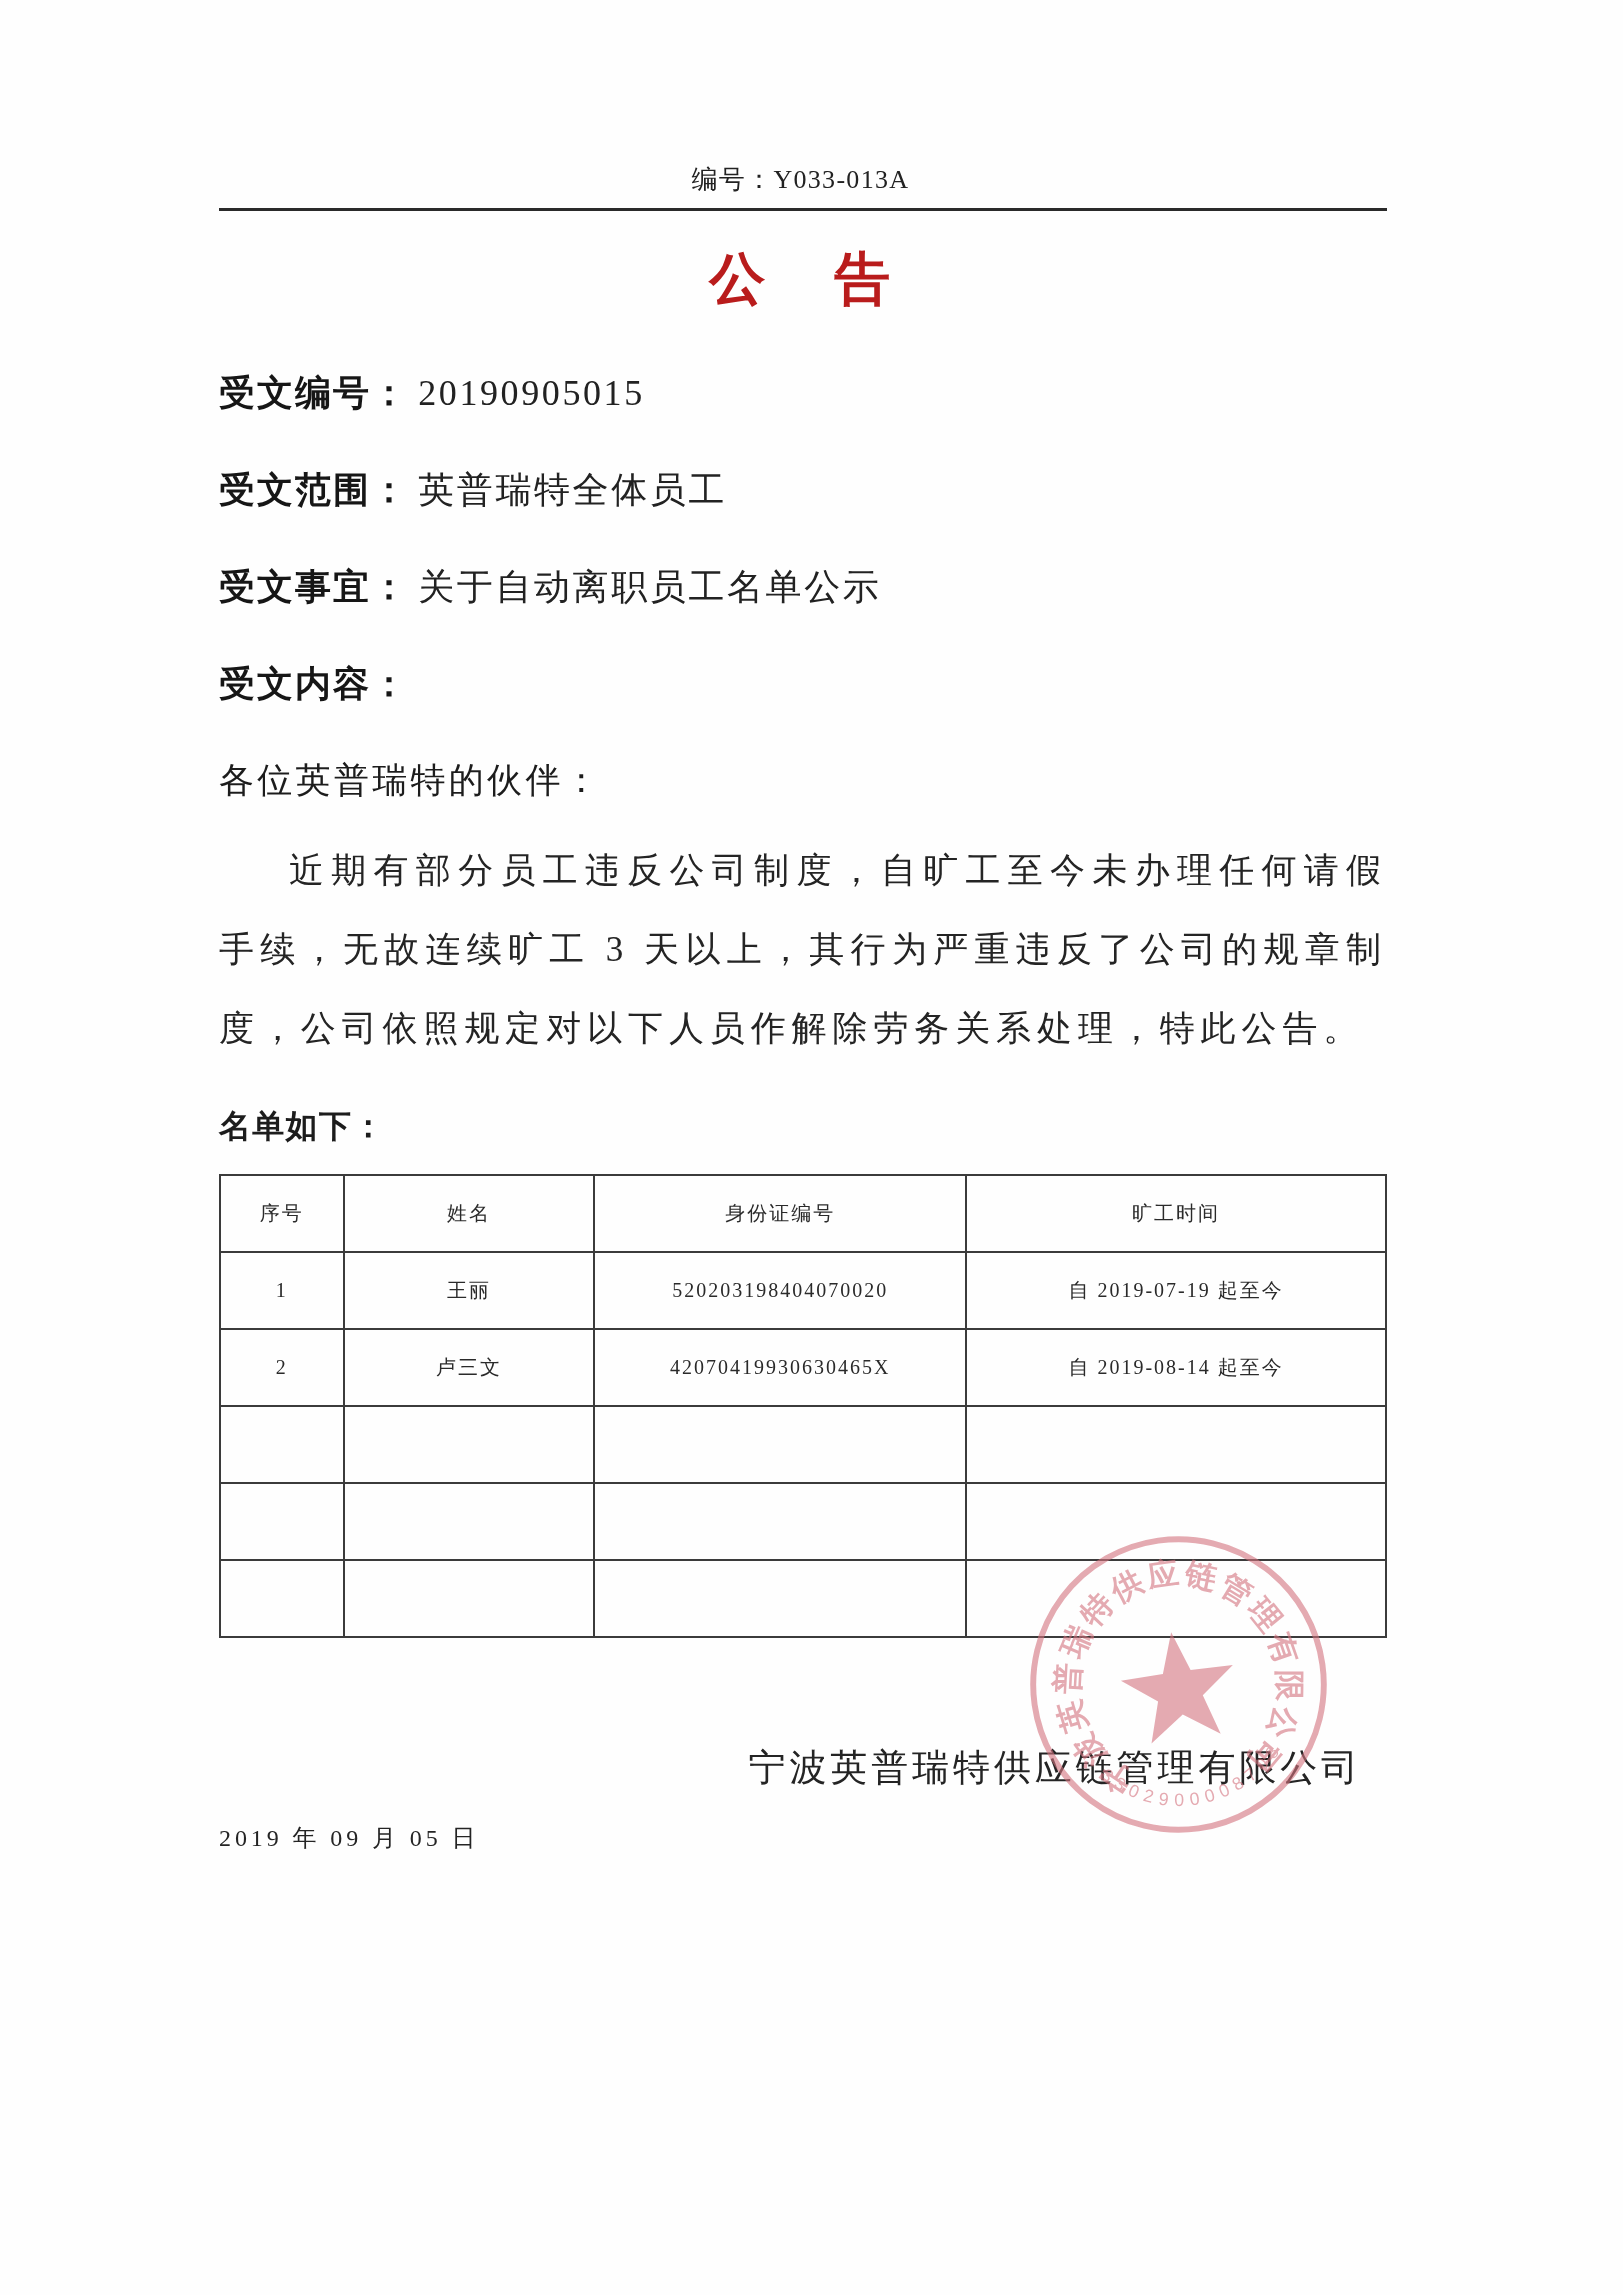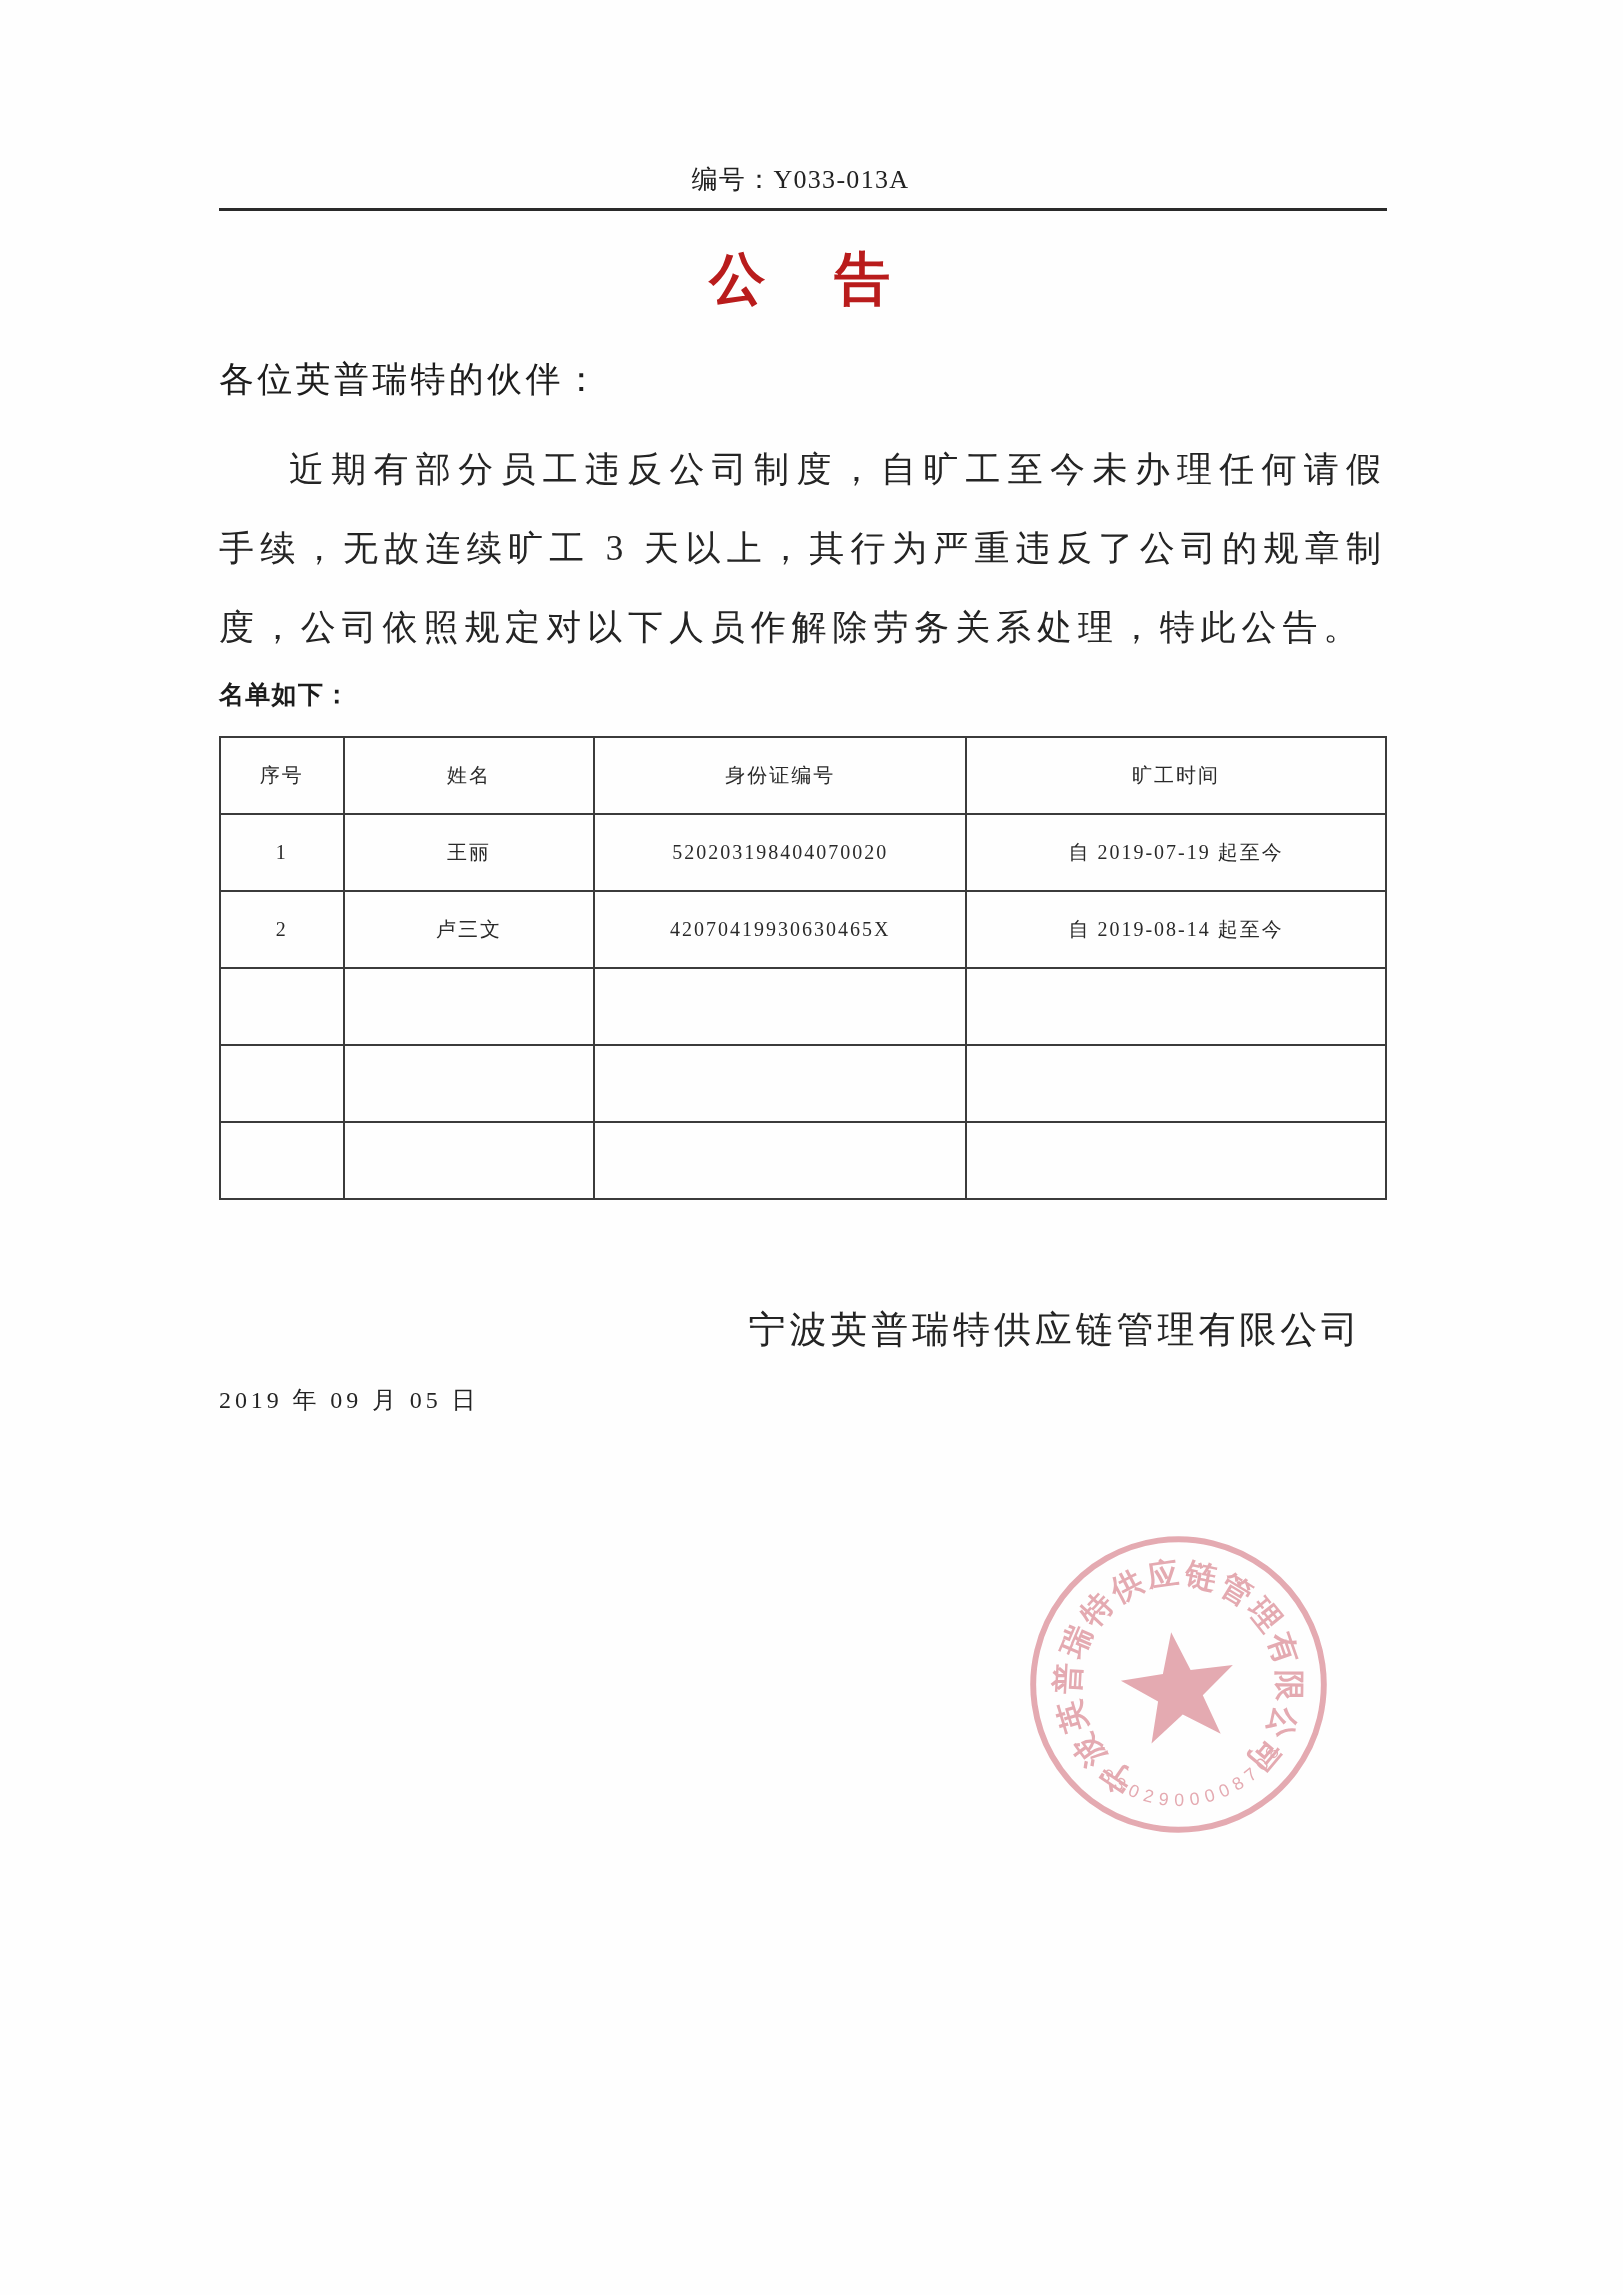"受文编号： 20190905015" div.fields { html: none -> <div> <div> <span>受文编号：</span><span>20190905015</span> </div> <div> <span>受文范围：</span><span>英普瑞特全体员工</span> </div> <div> <span>受文事宜：</span><span>关于自动离职员工名单公示</span> </div> <div> <span>受文内容：</span><span></span> </div> </div> }
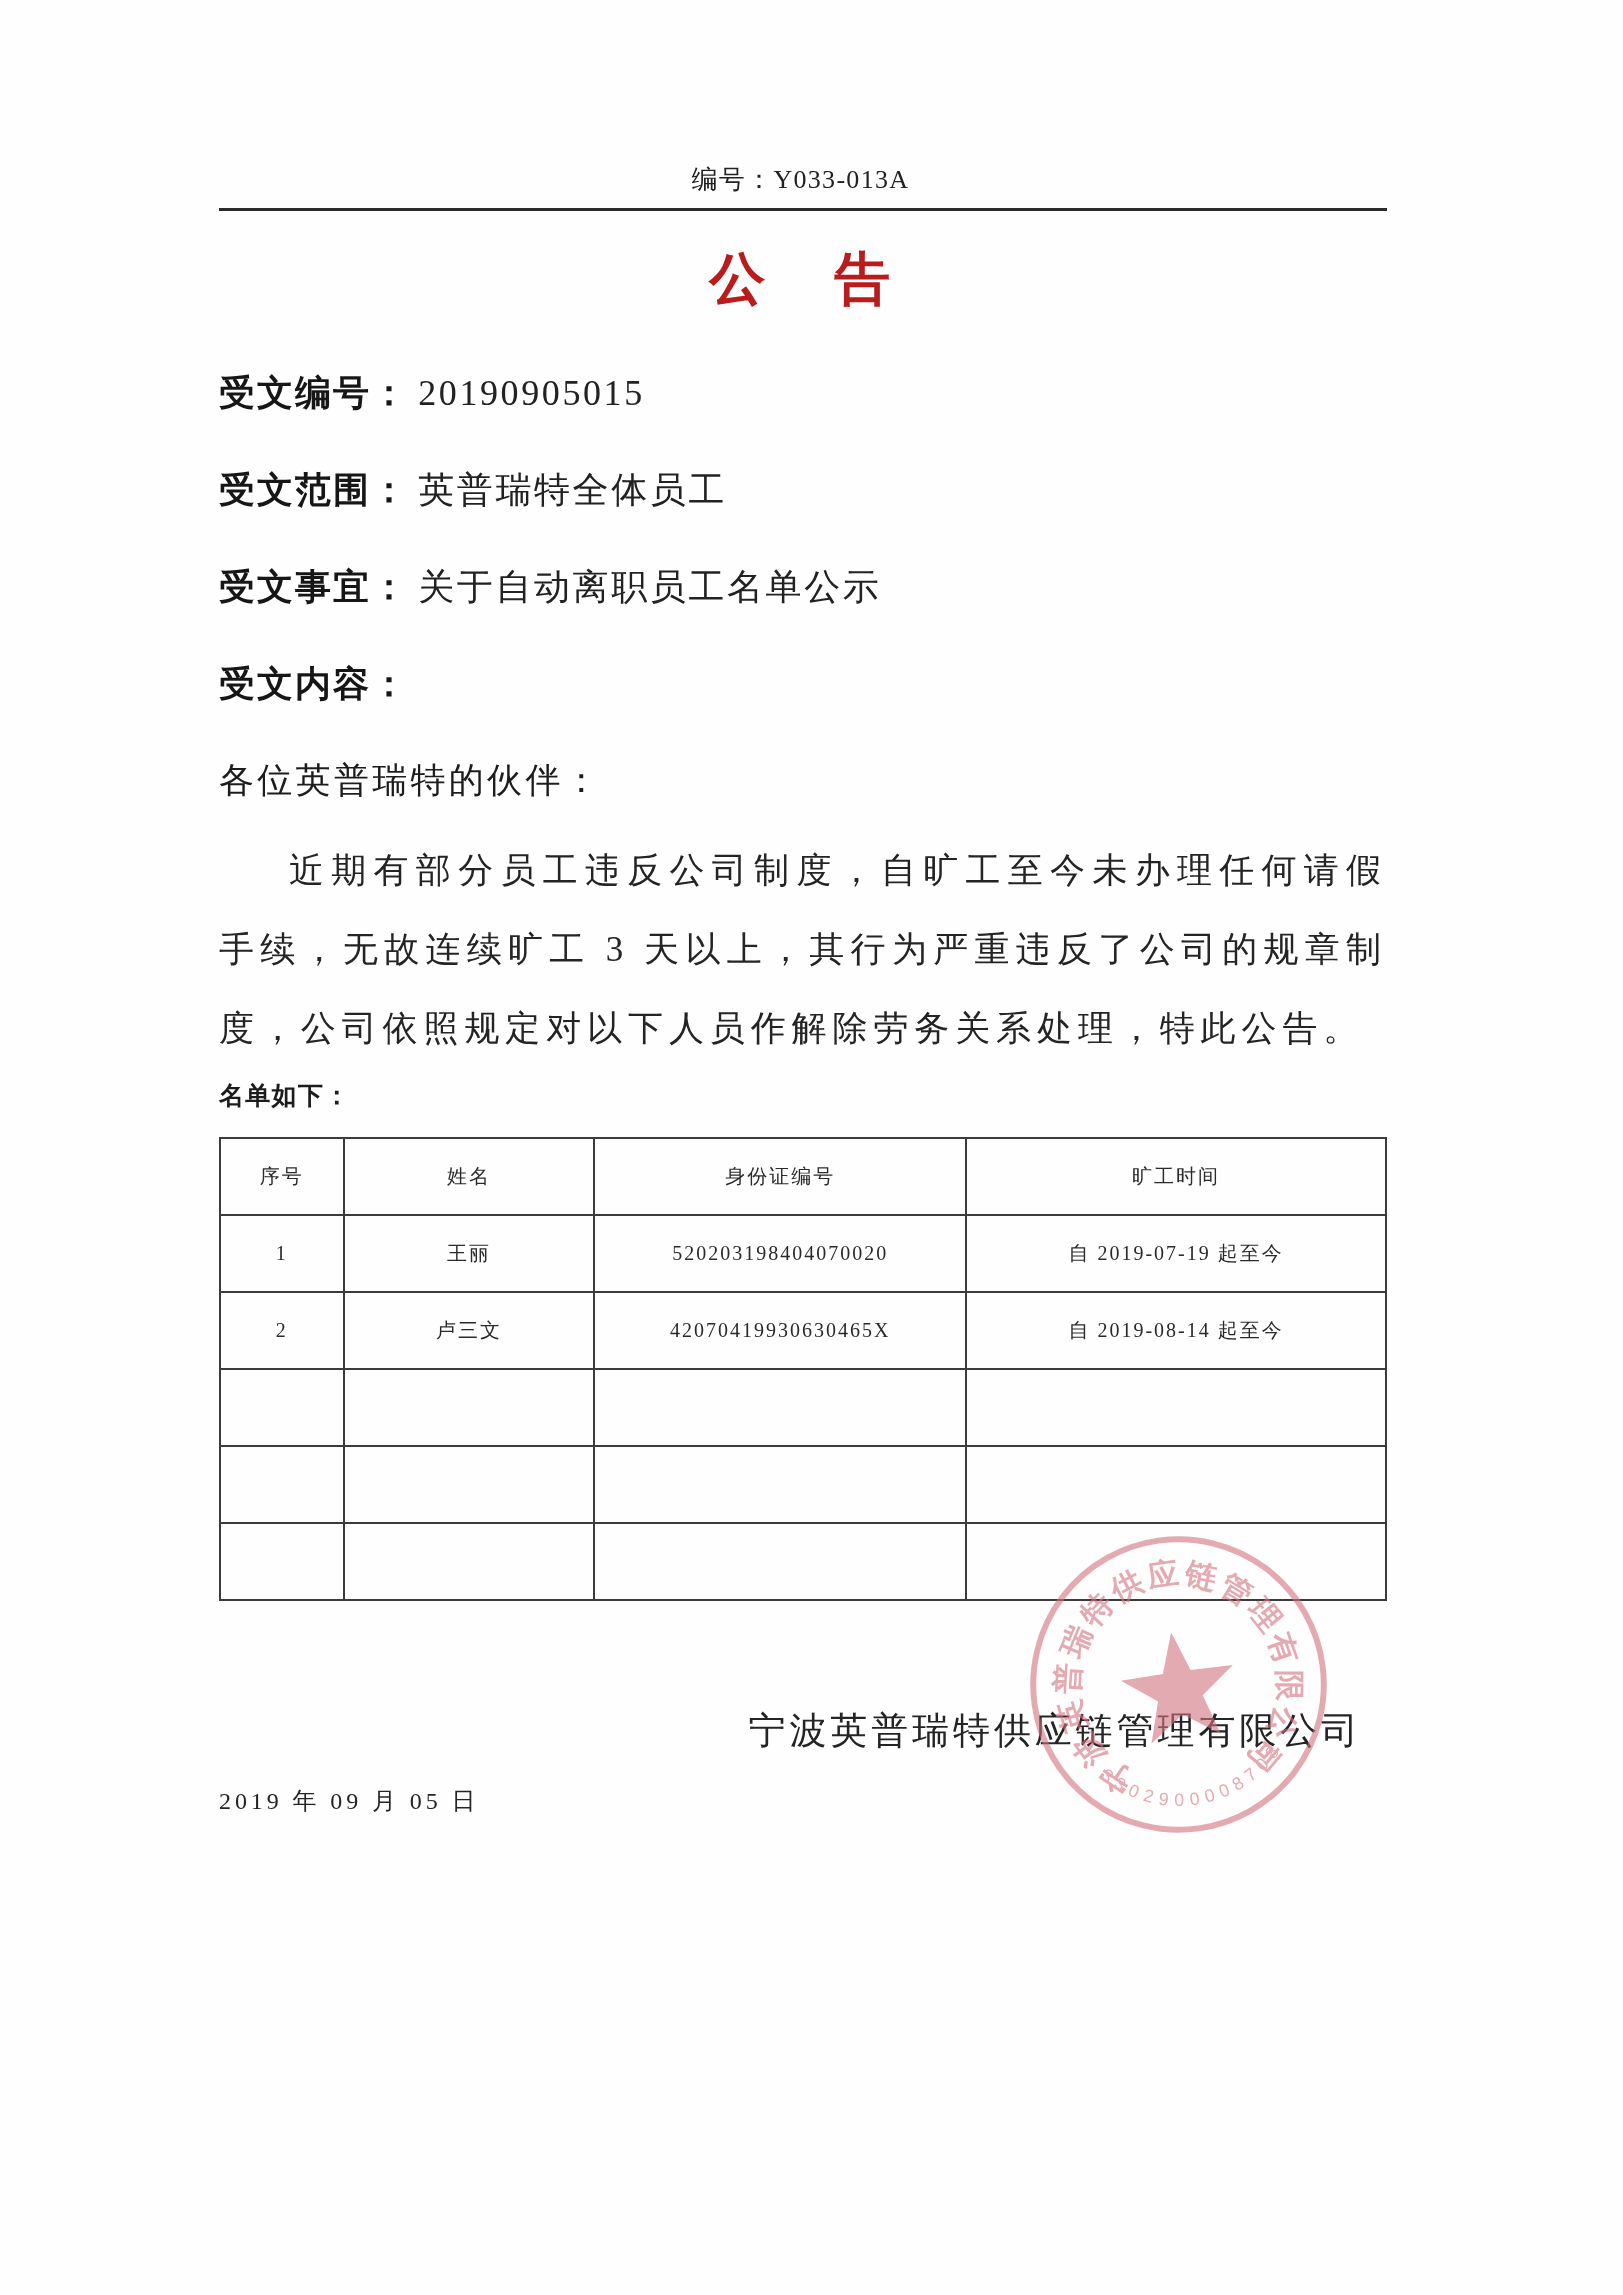"名单如下：" .list-intro { font-size: 25px -> 32px; margin-top: 11px -> 37px }
